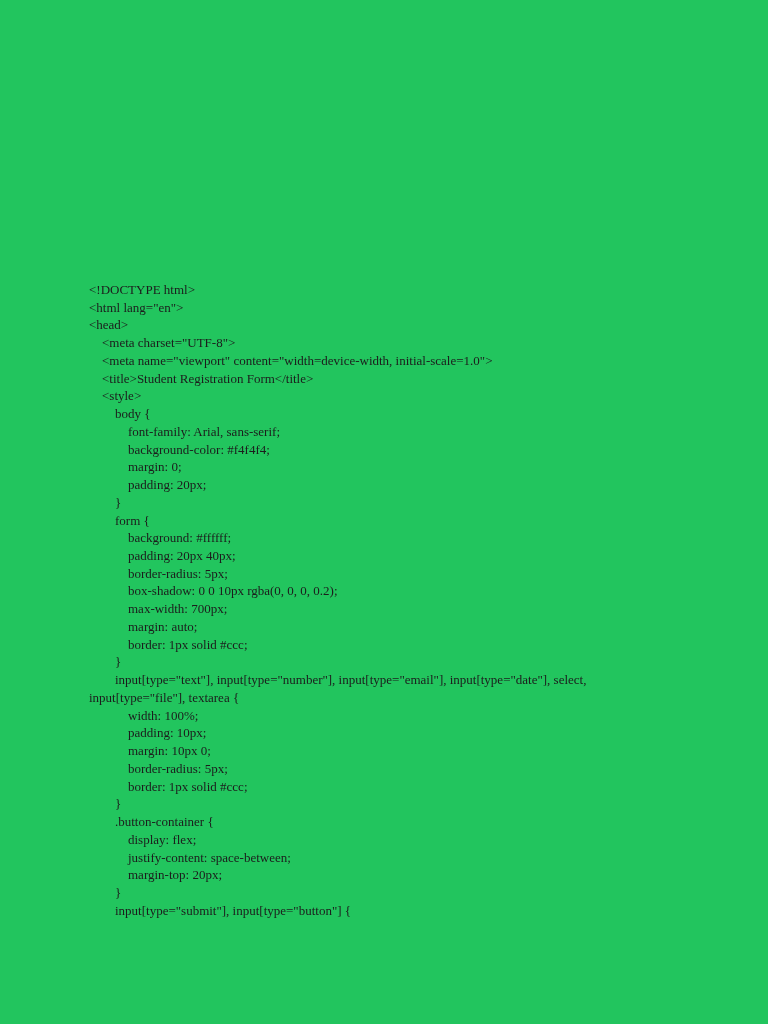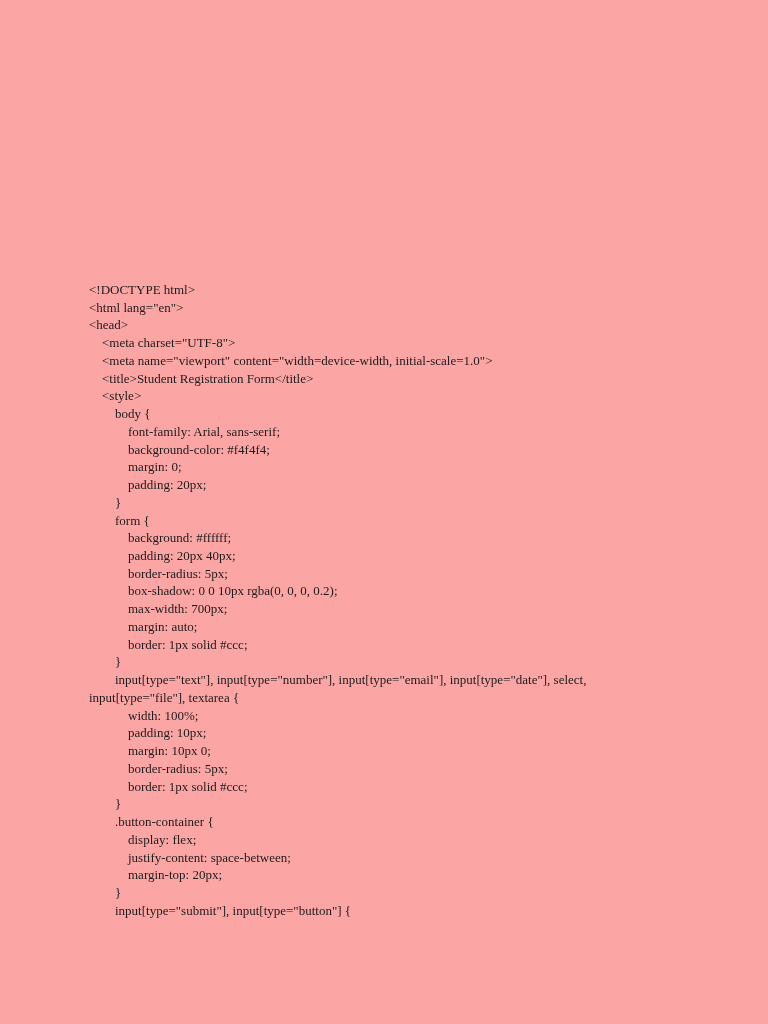"<!DOCTYPE html>" div.page { background: #fca5a5 -> #22c55e }
